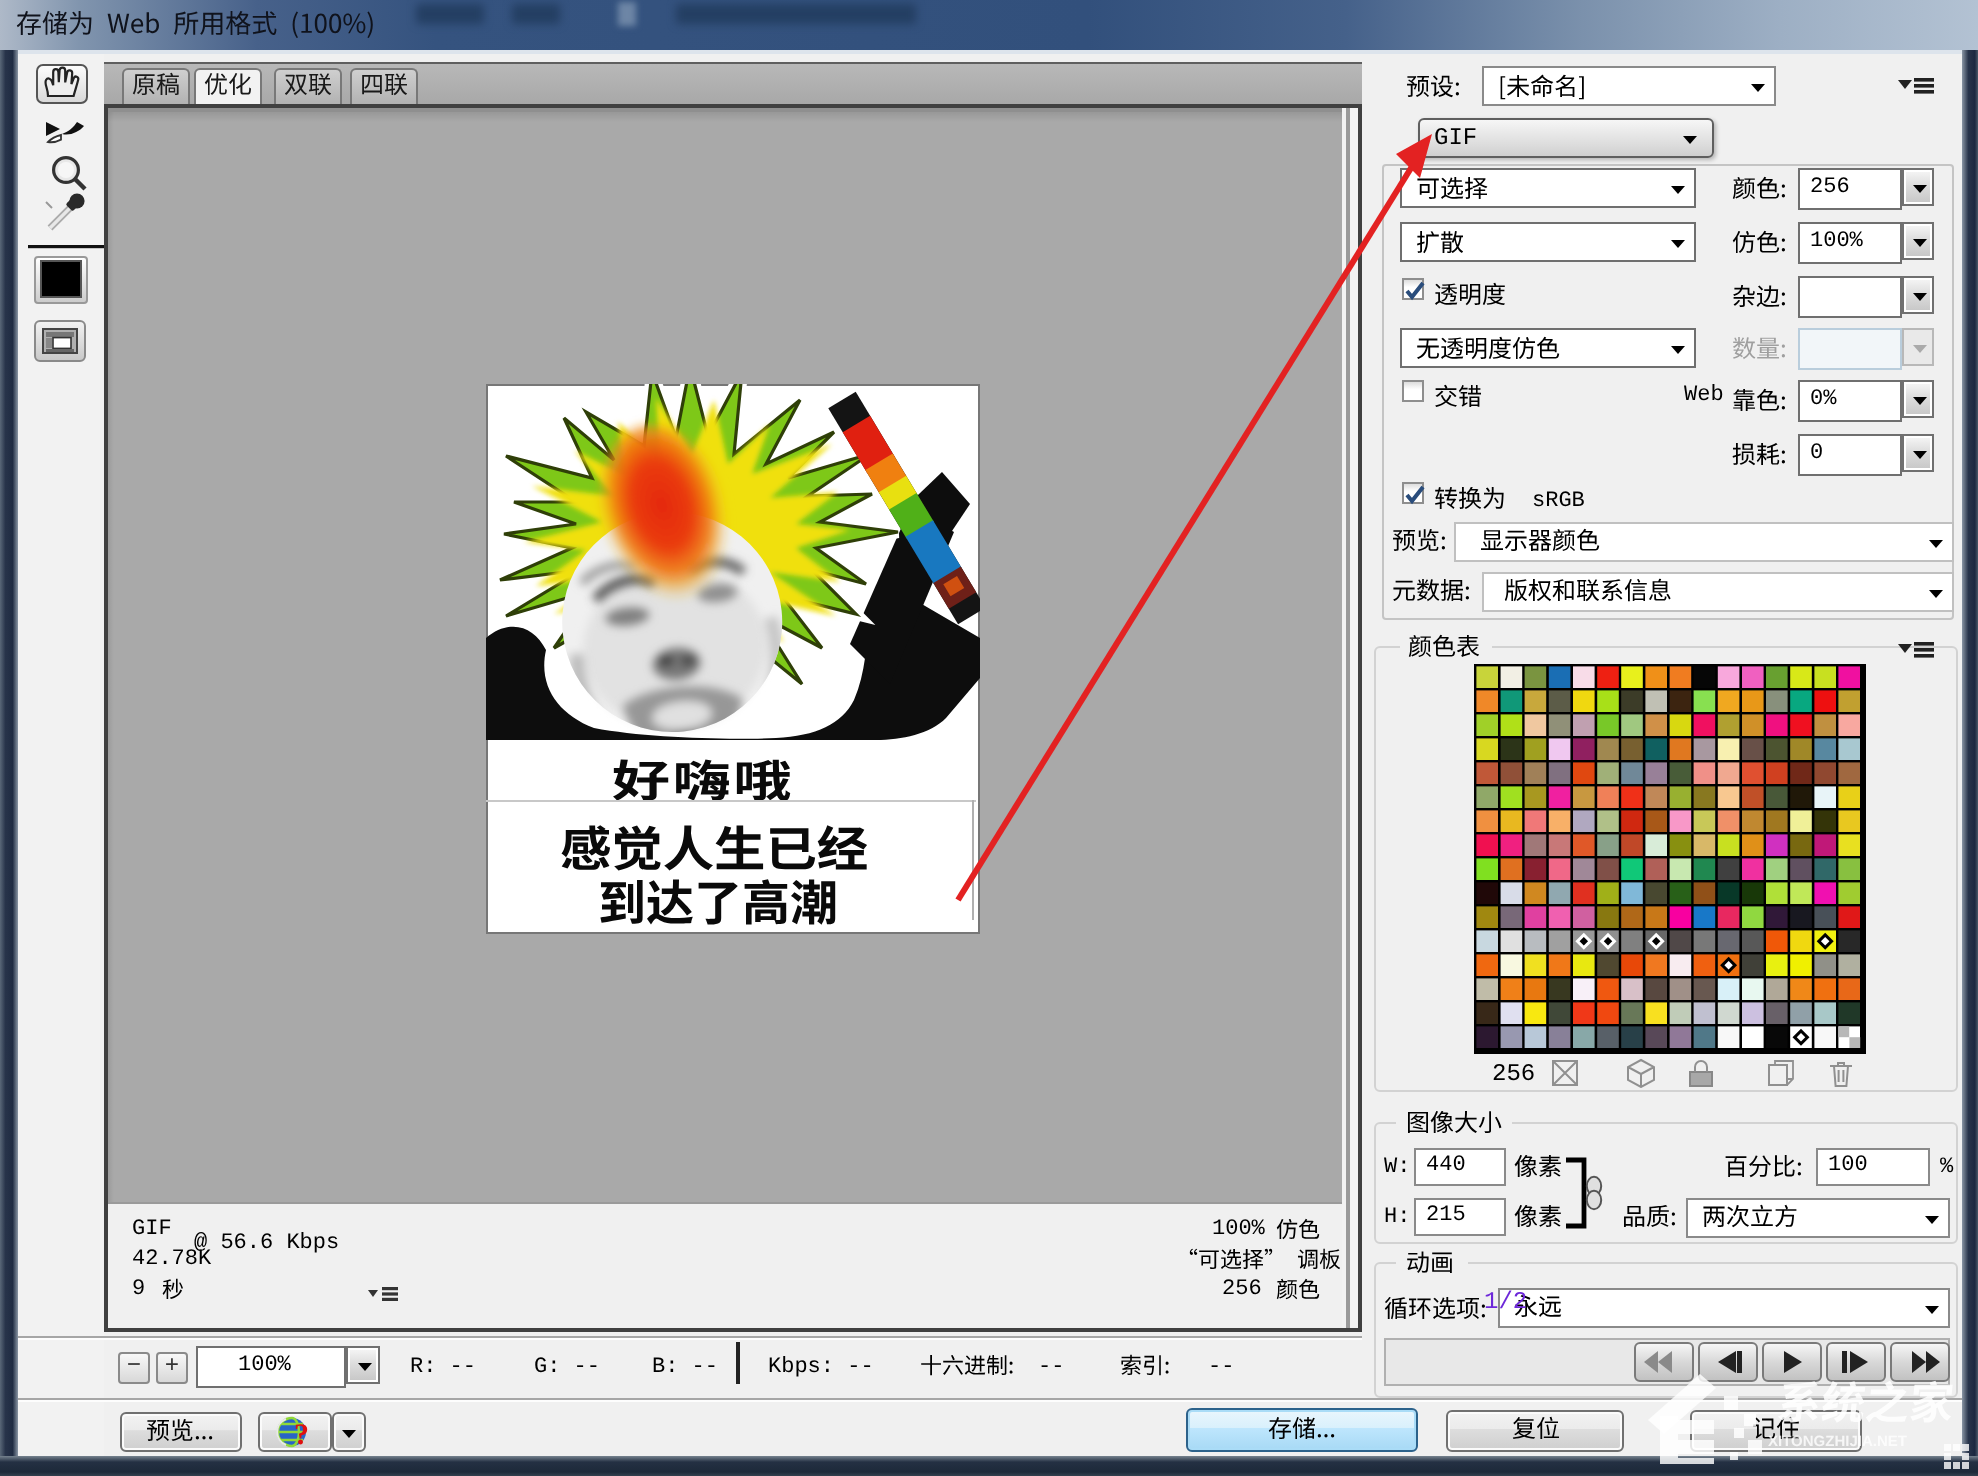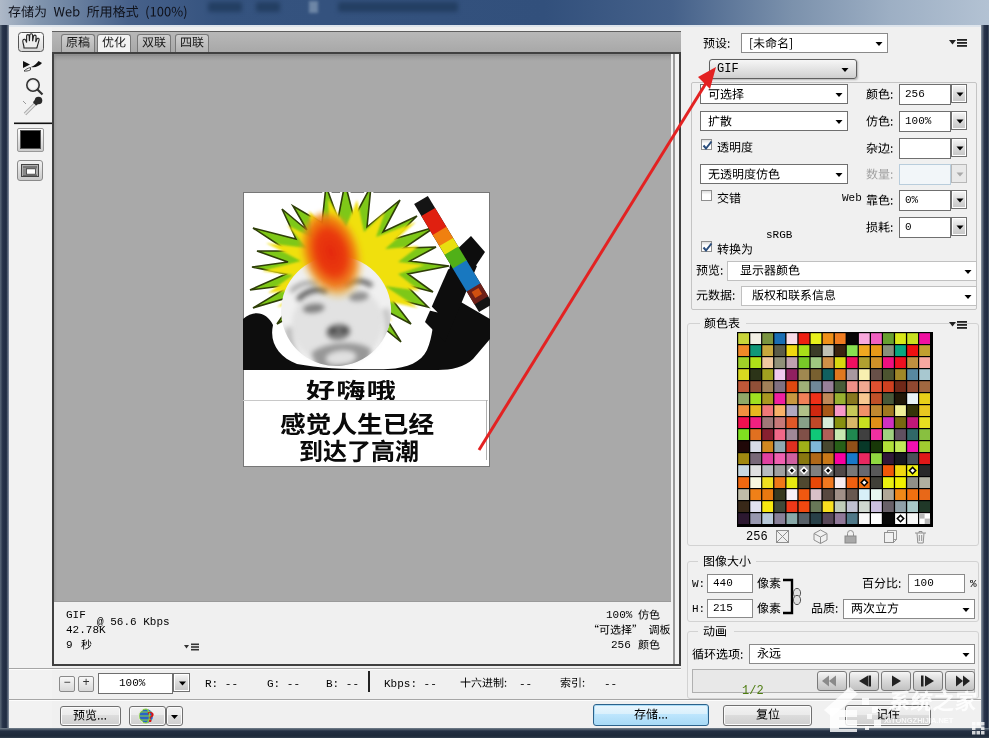"sRGB" div { top: 229px -> 245px }
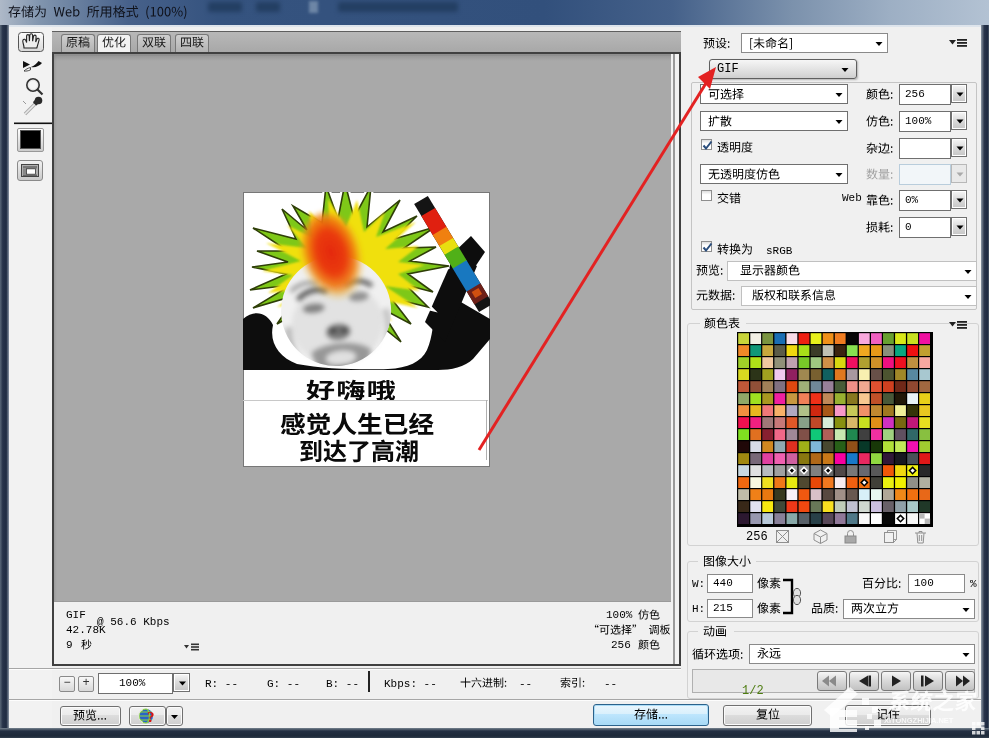"1/2" div { color: #4d7c0f -> #6d28d9; top: 684px -> 644px }
